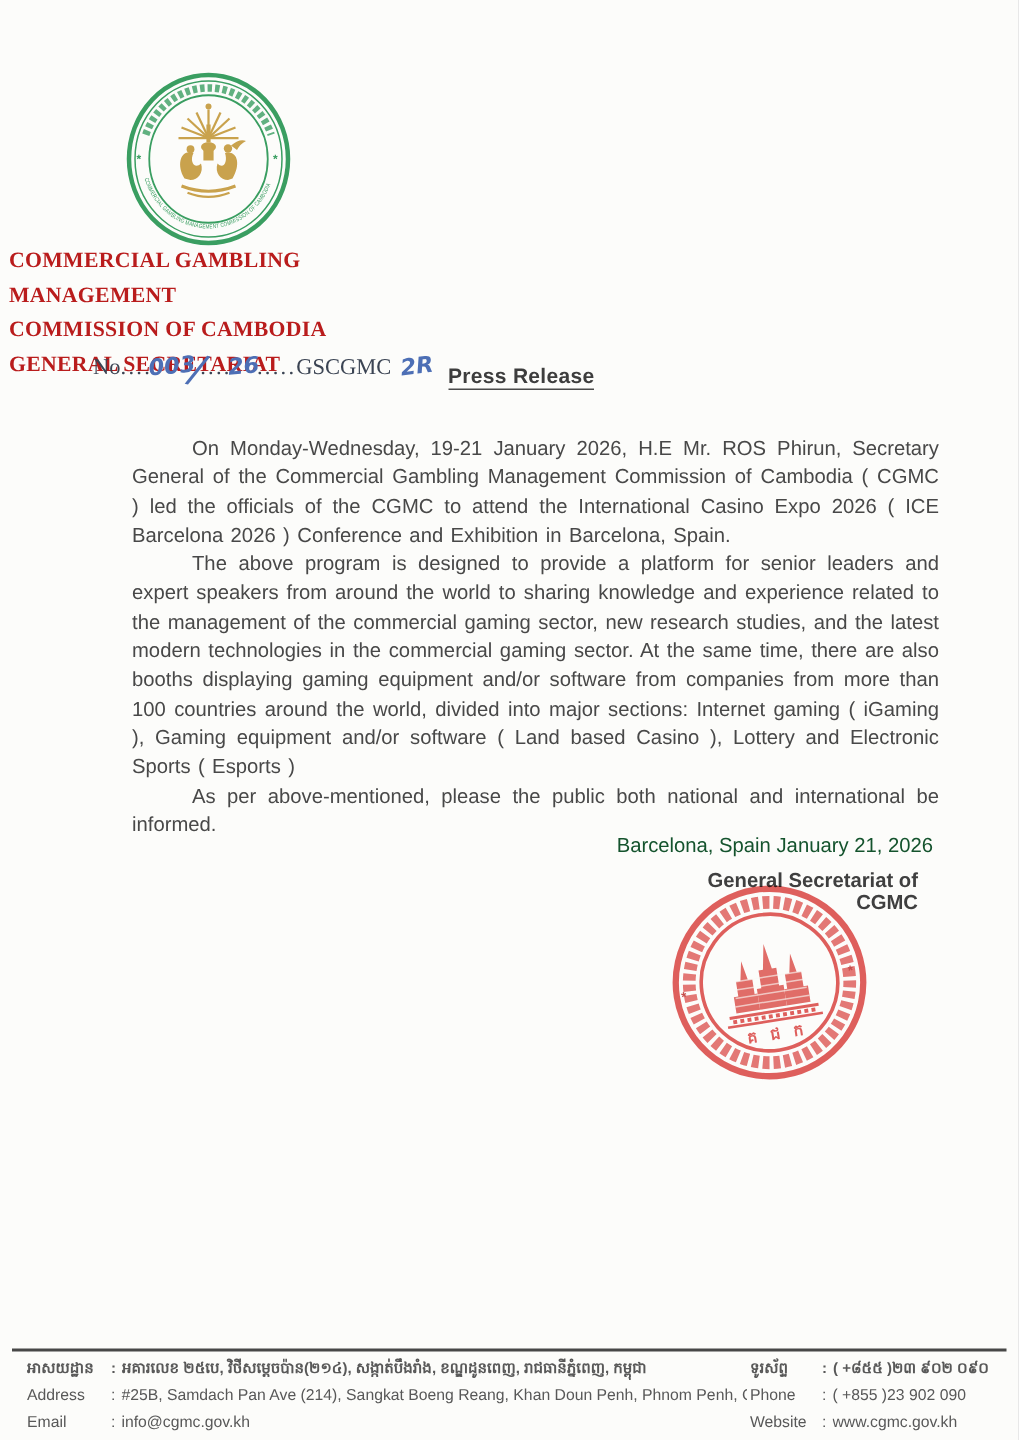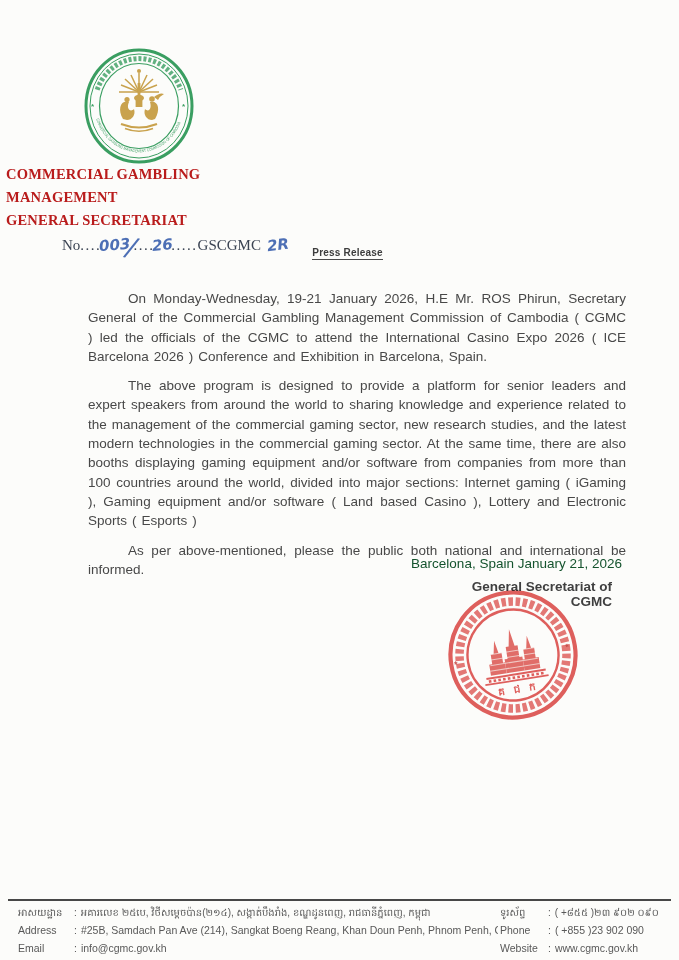"COMMISSION OF CAMBODIA" div { html: none -> <div>COMMISSION OF CAMBODIA</div> }
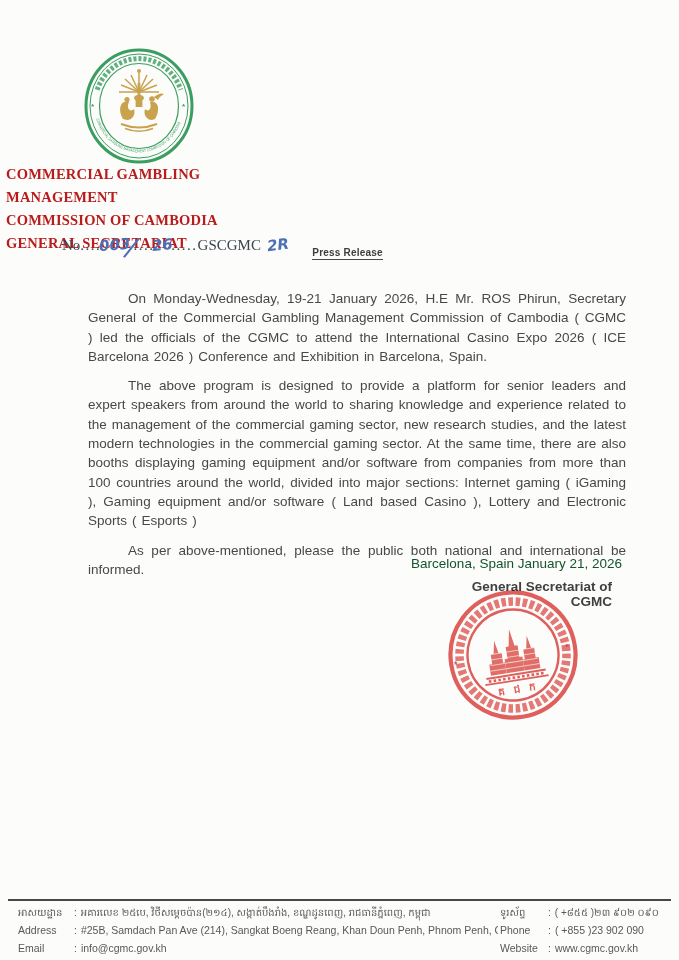"Press Release" .title { font-size: 10px -> 14px }
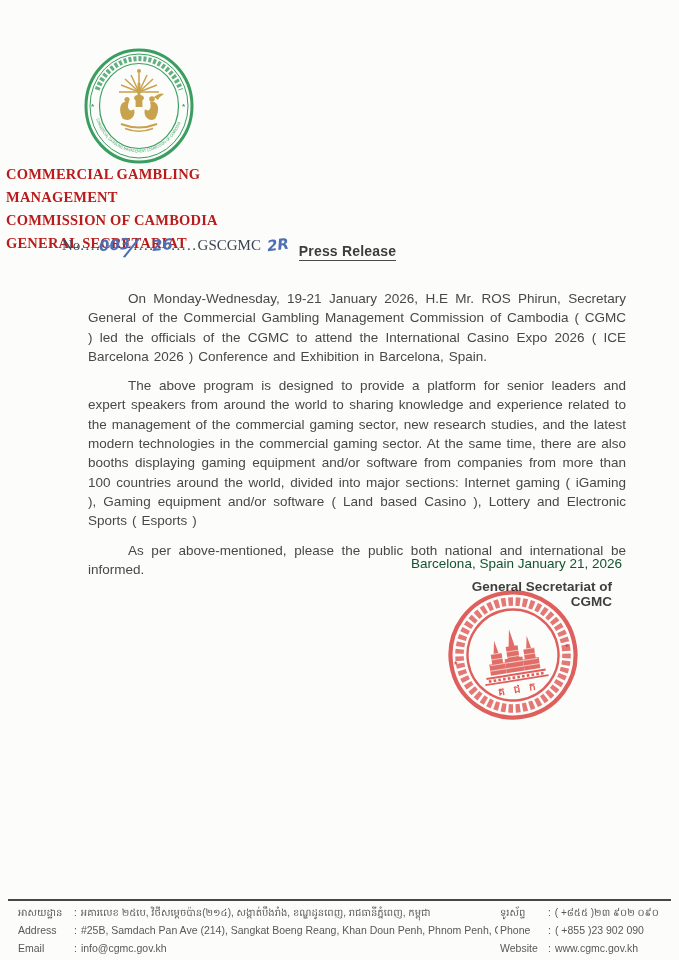"The above program is designed" .body-block p + p { margin-top: 10px -> none }
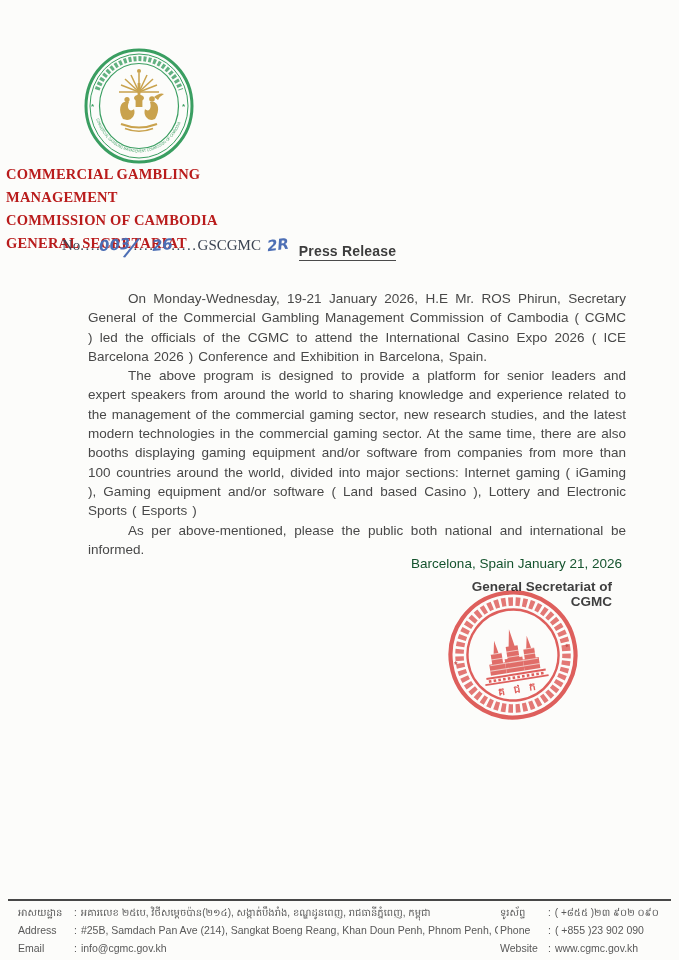"អាសយដ្ឋាន" .f-line.km { font-weight: none -> bold }
